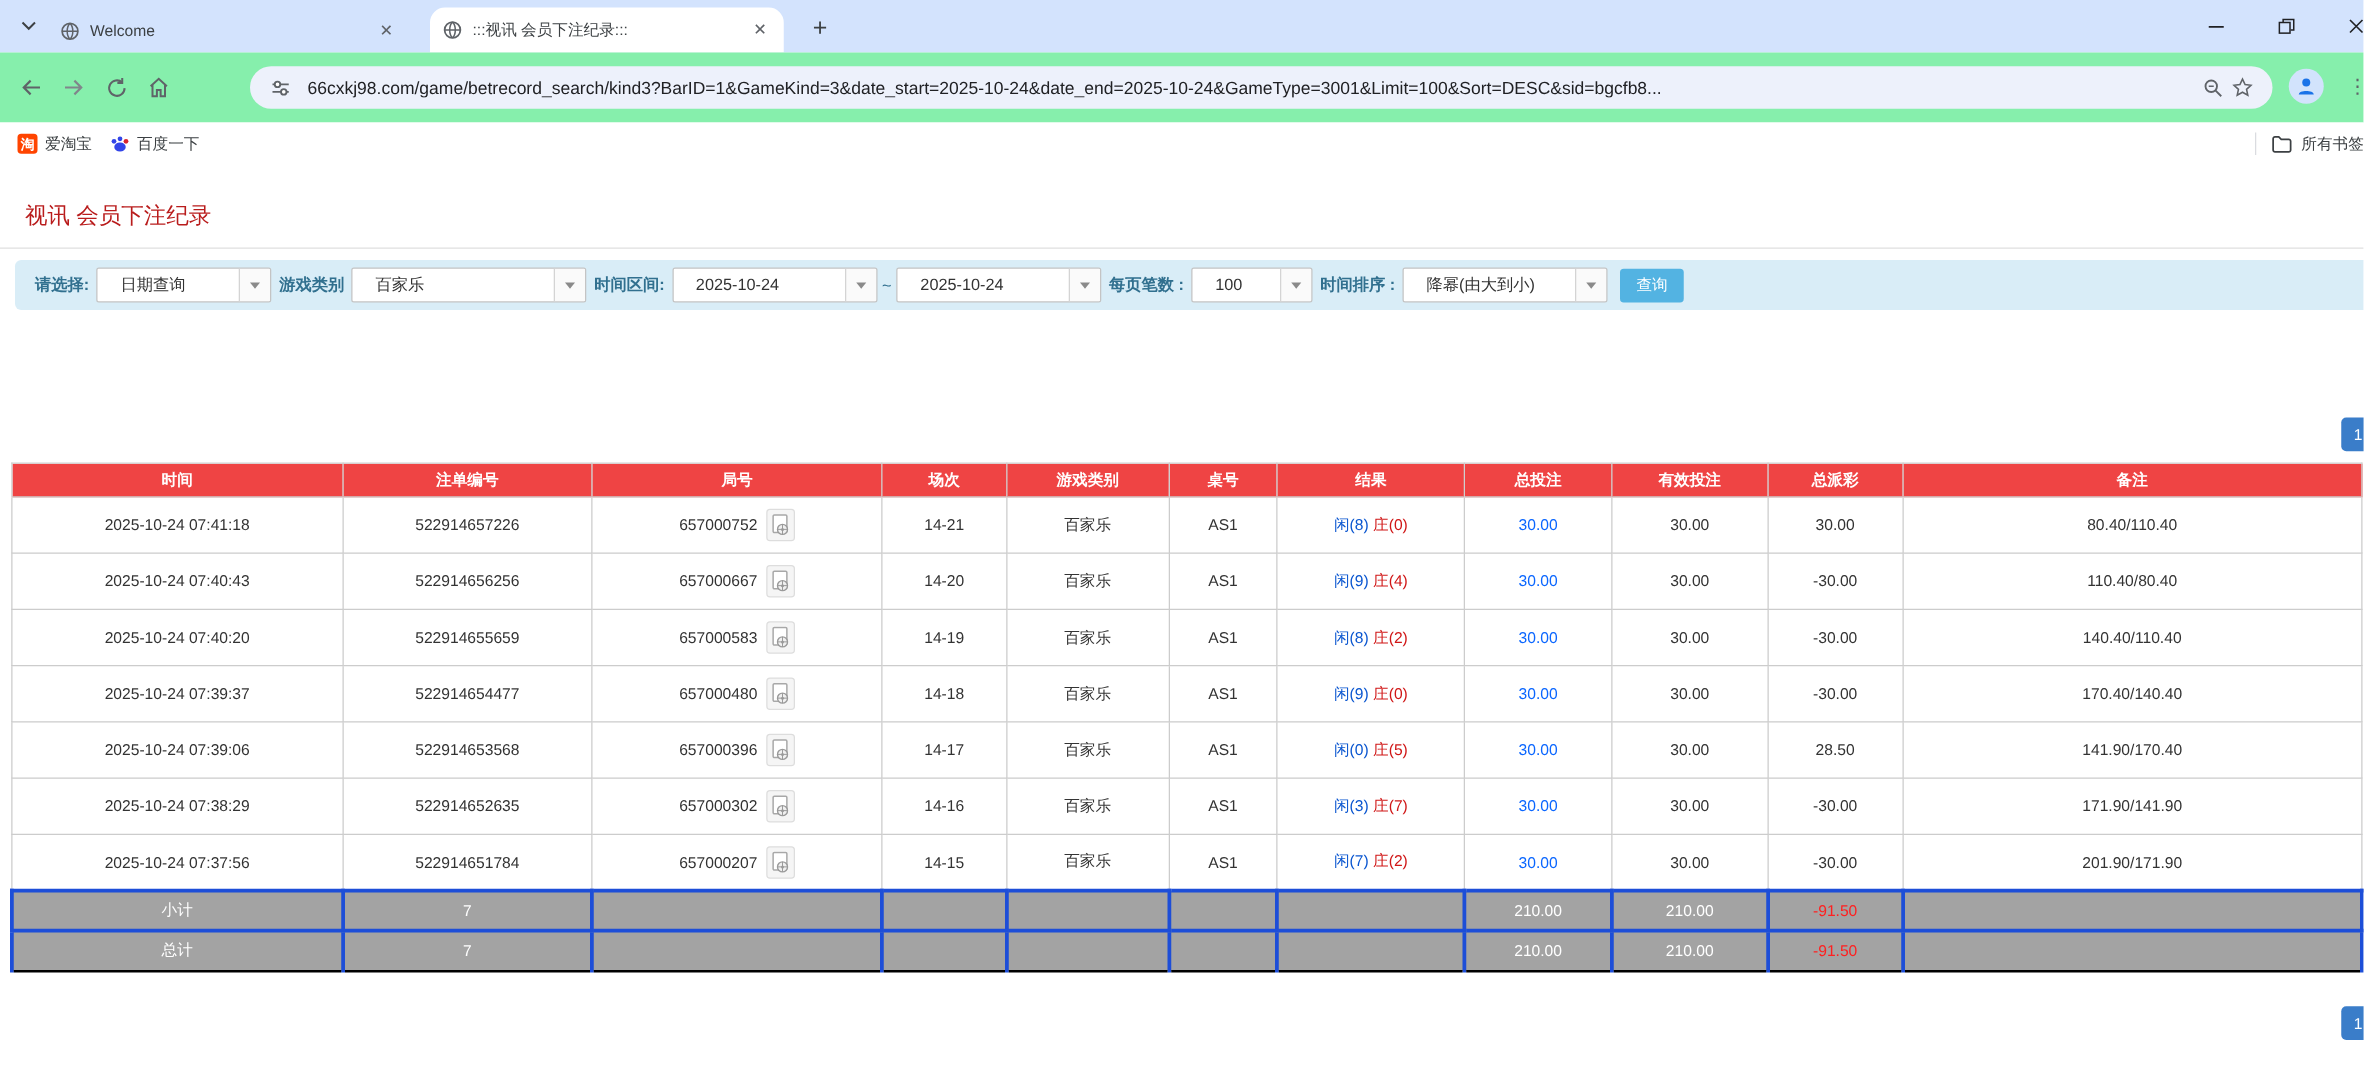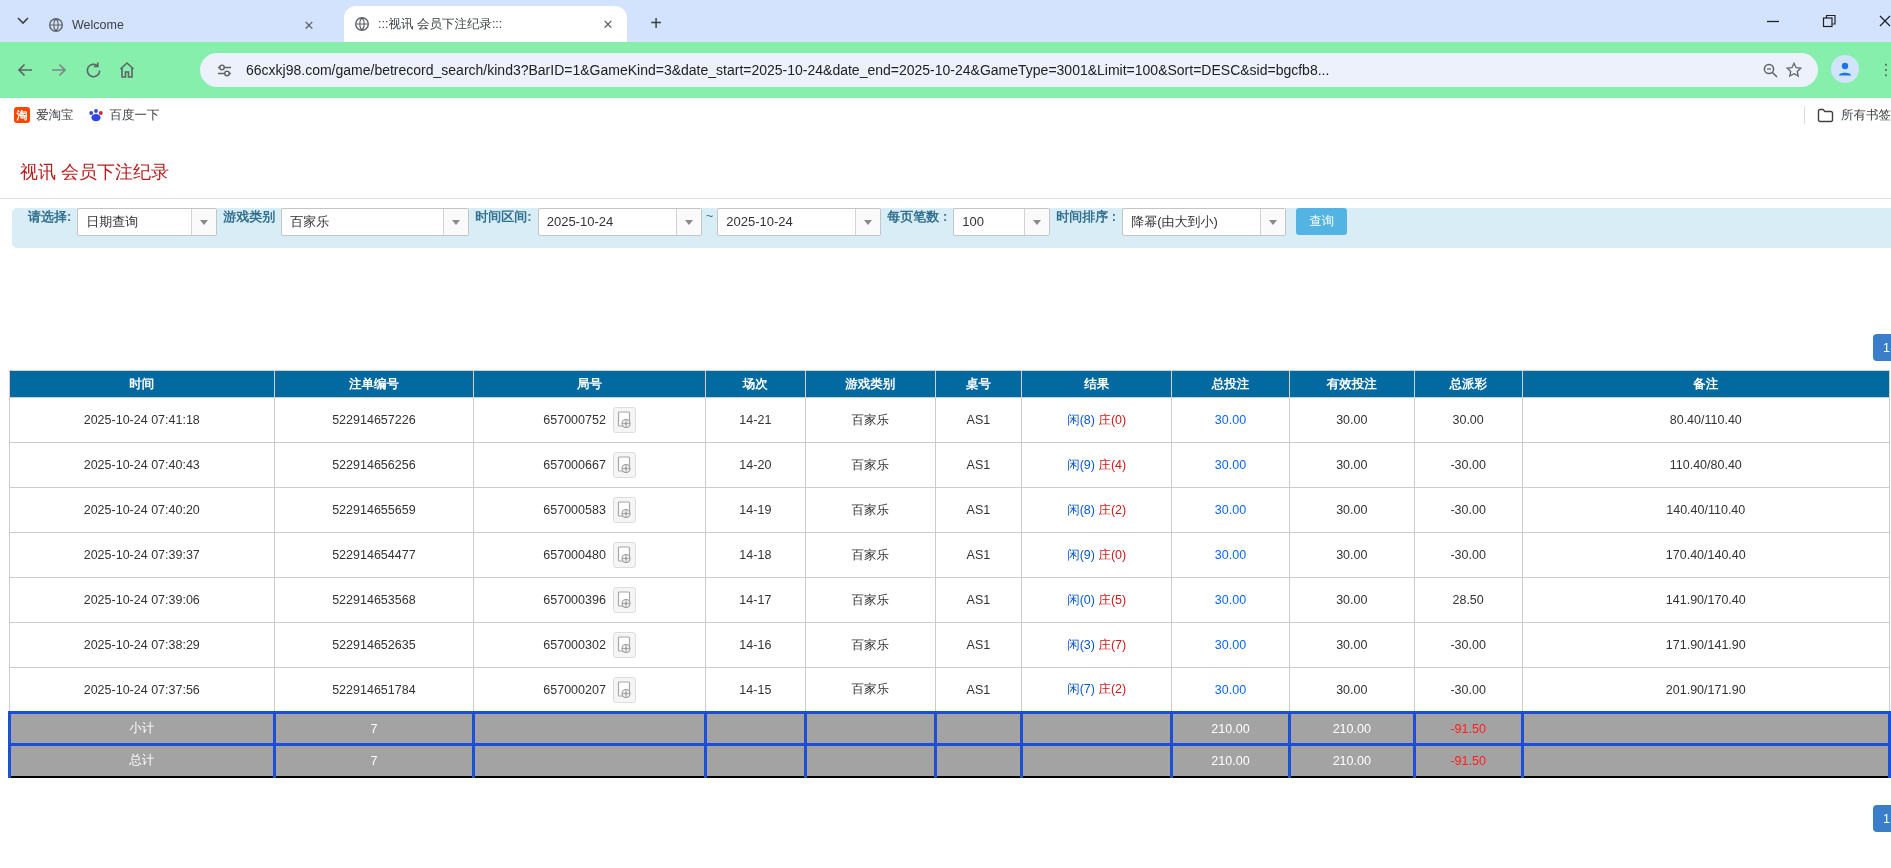"请选择:" .filter-bar { align-items: flex-start -> center }
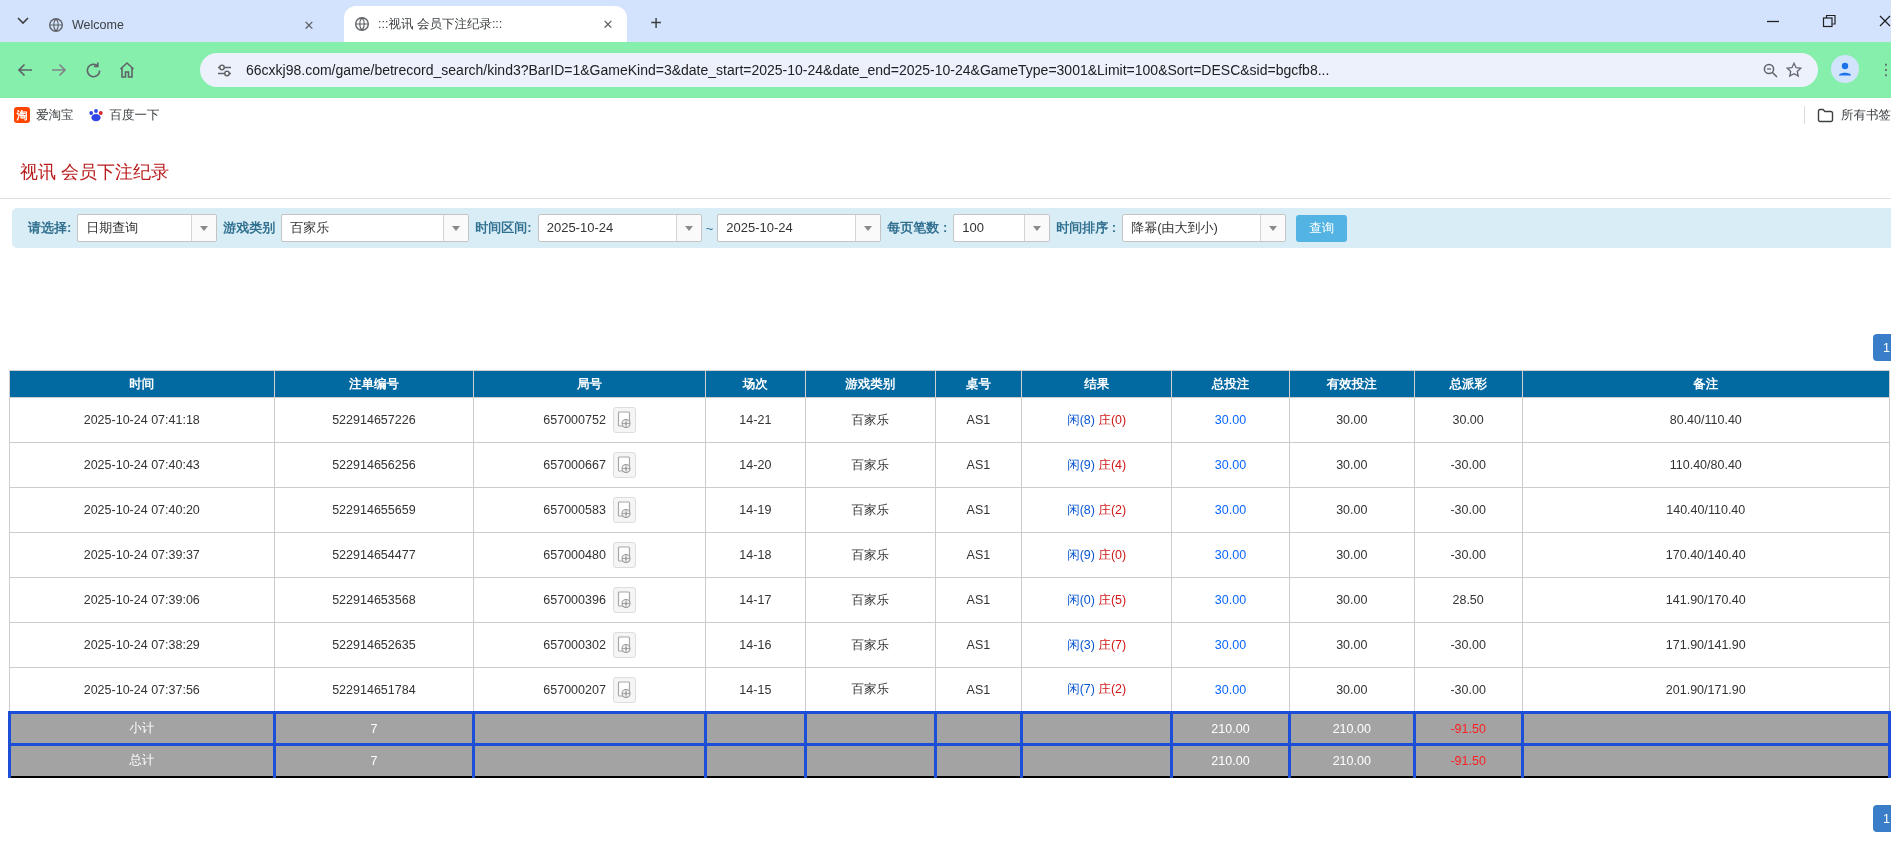"日期查询" .combo .val { padding: 0 8px -> 0 18px }
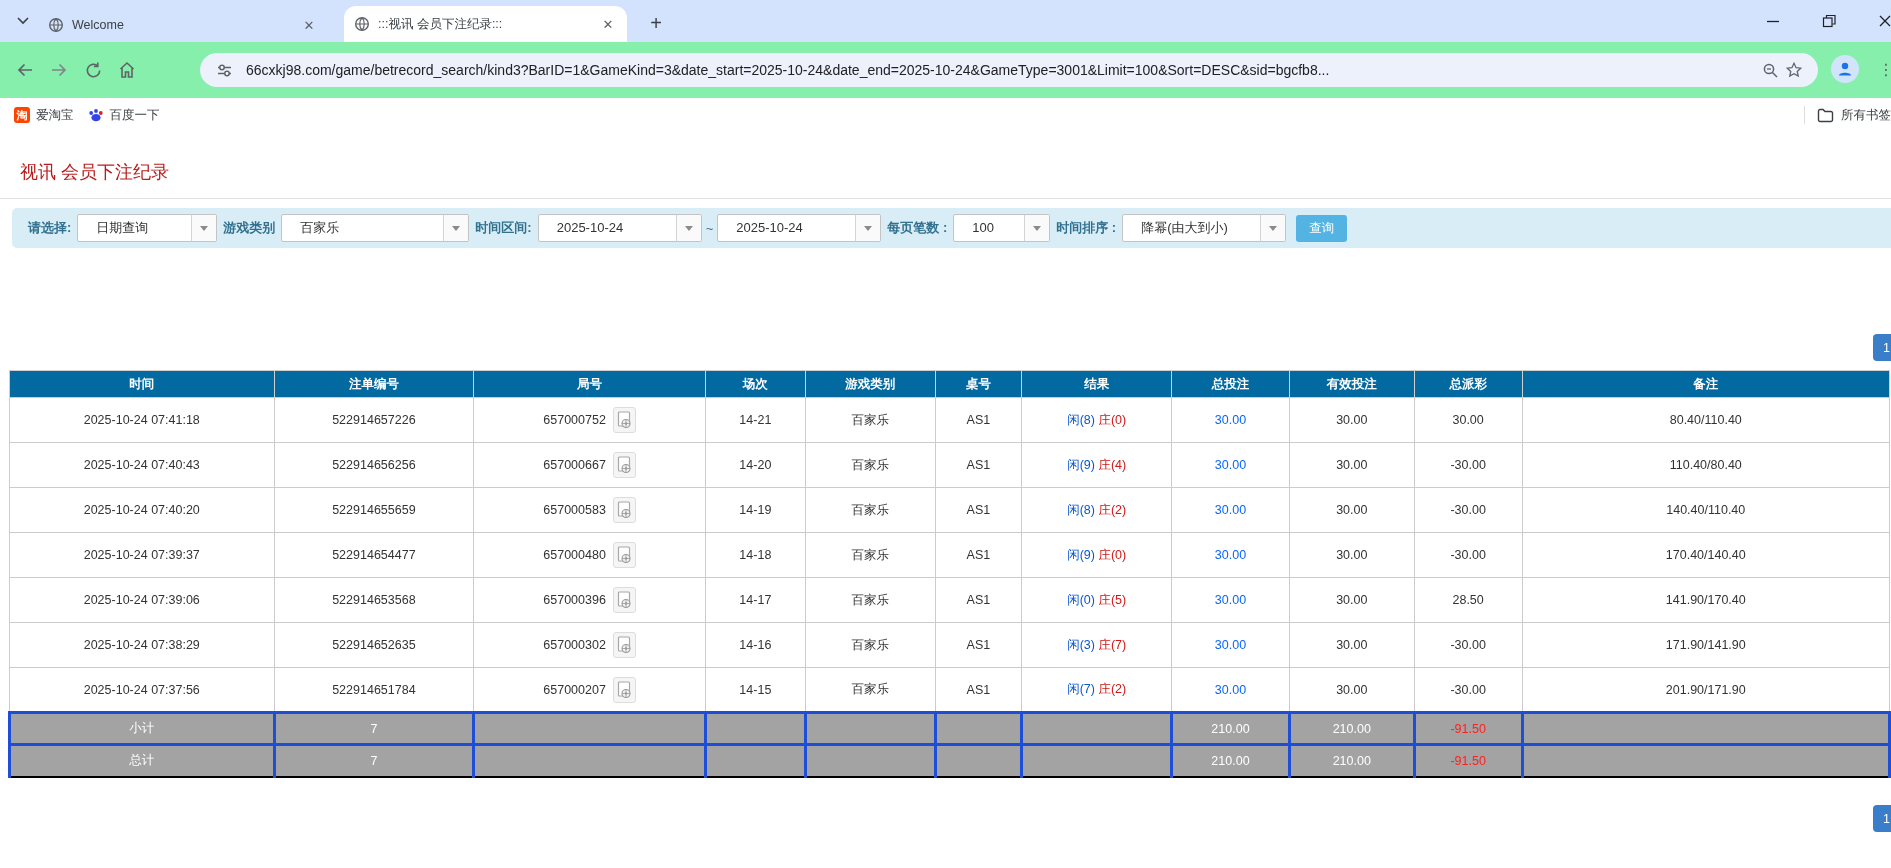"时间" table.bets th { background: #0369a1 -> #ef4444 }
